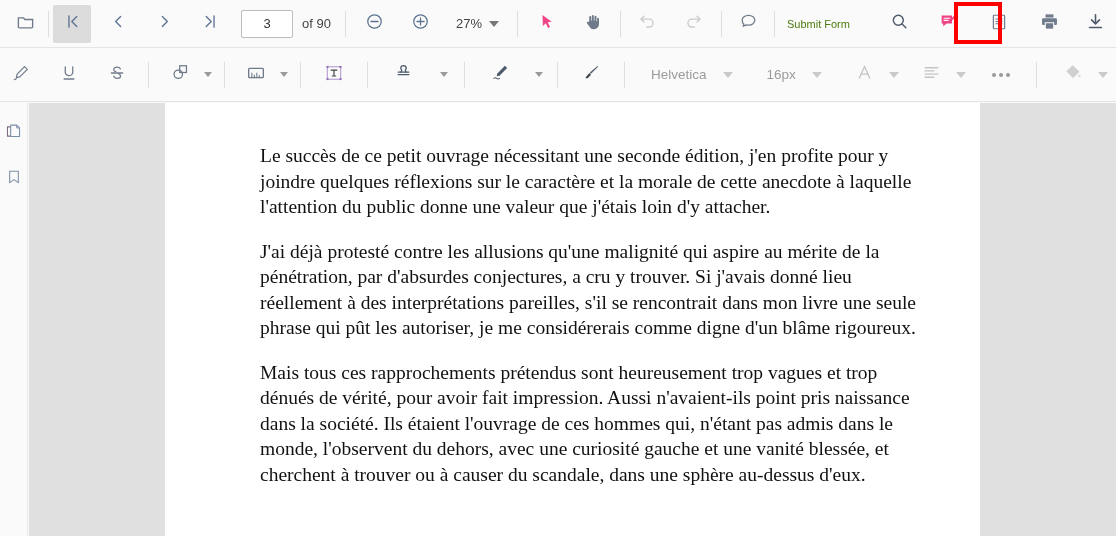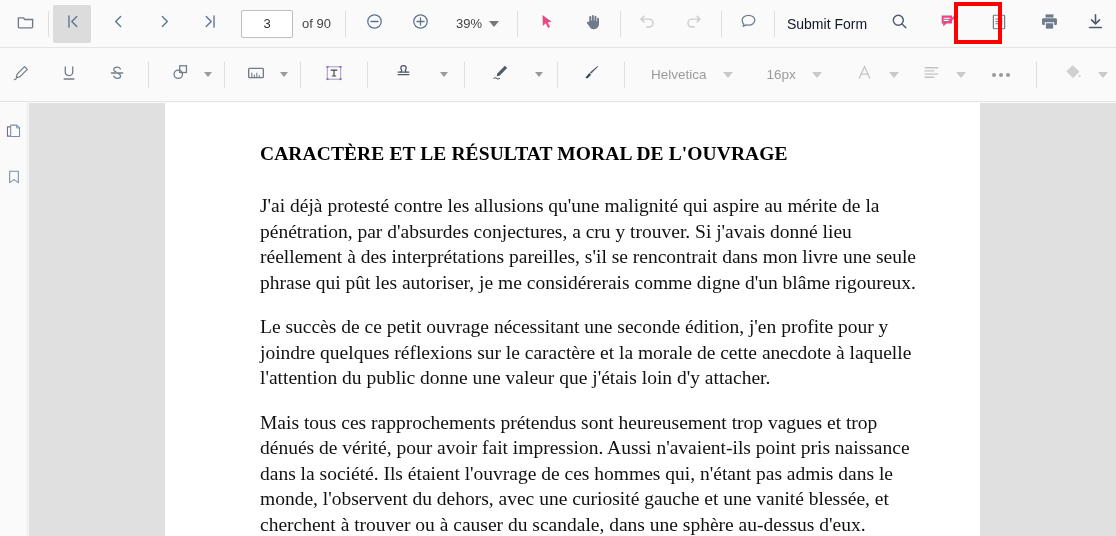"39%" span { text: 39% -> 27% }
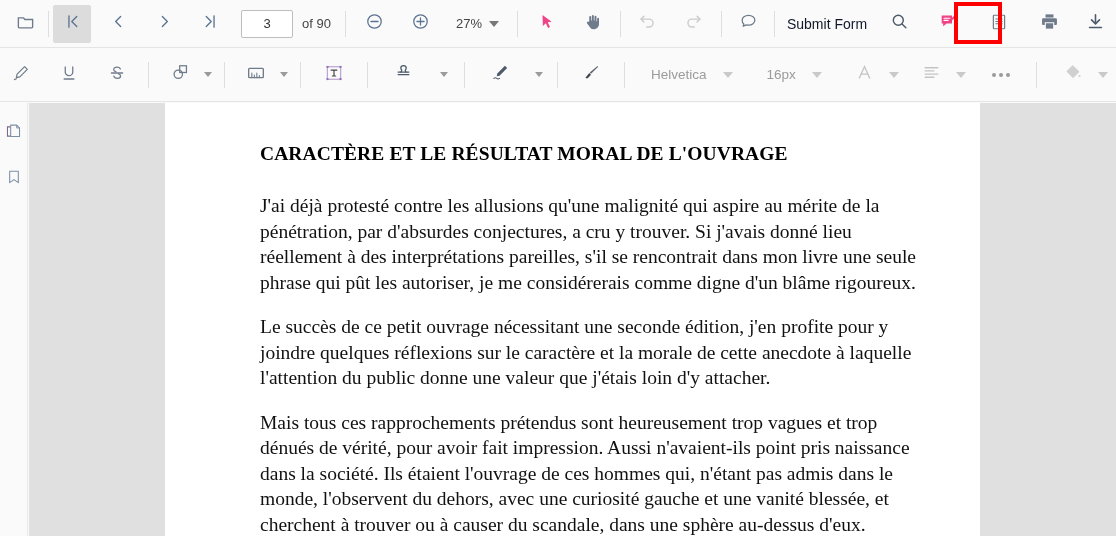"Submit Form" .submit-form { color: #0f172a -> #4d7c0f; font-size: 14px -> 11px }
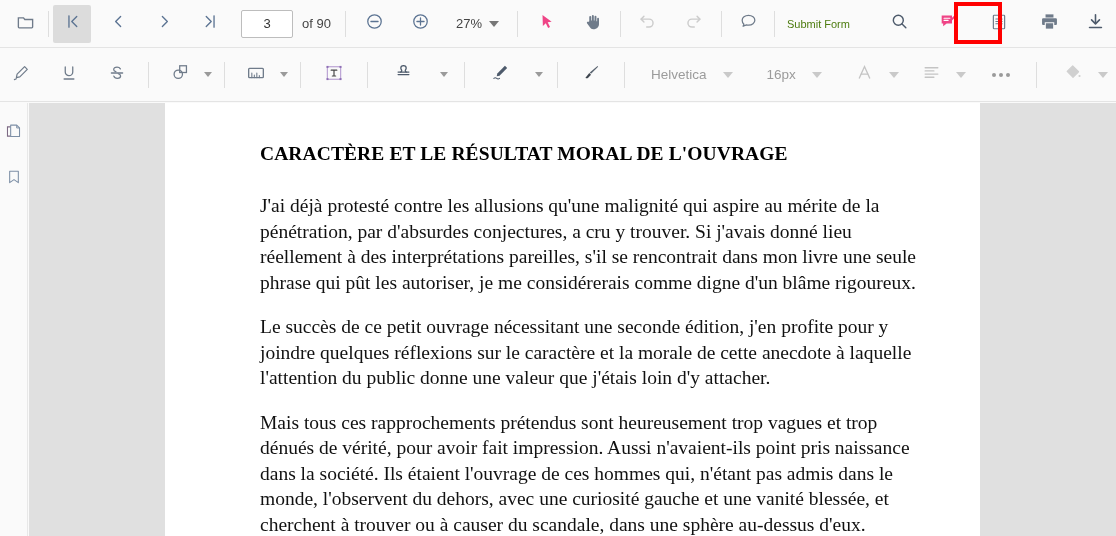"CARACTÈRE ET LE RÉSULTAT MORAL" h1.doc-title { html: <h1>CARACTÈRE ET LE RÉSULTAT MORAL DE L'OUVRAGE</h1> -> none }
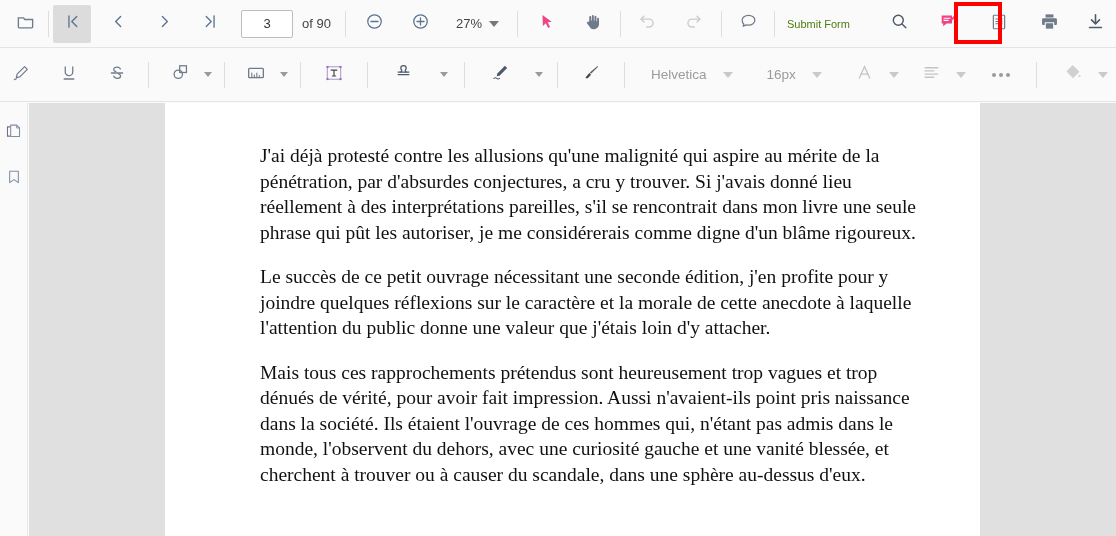"J'ai déjà protesté contre les" p.doc-p { order: before "Le succès de ce petit" -> after "Le succès de ce petit" }
